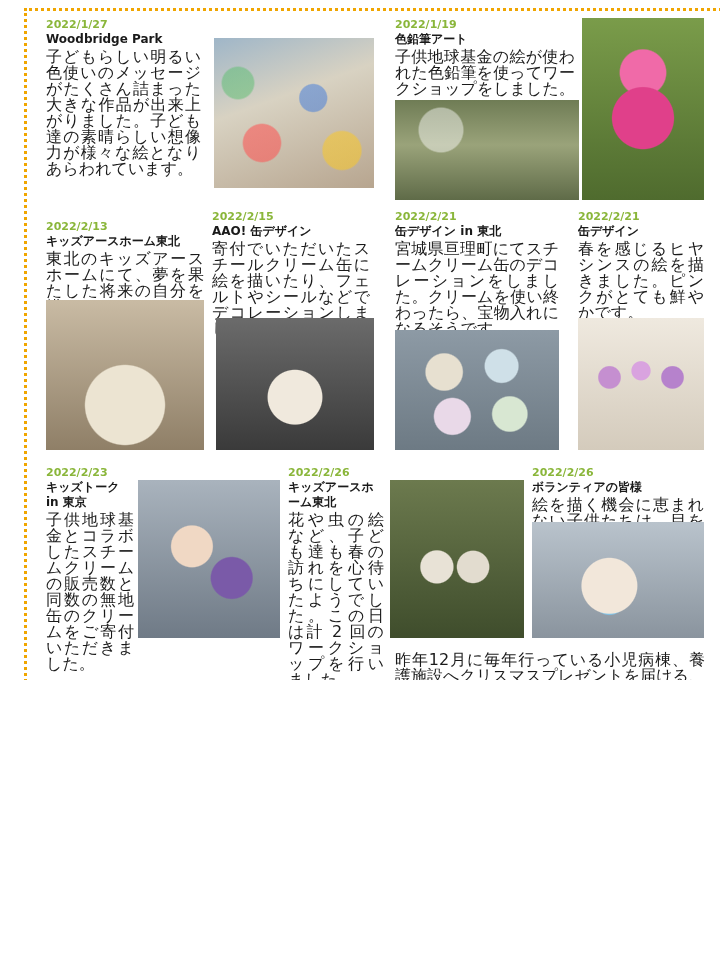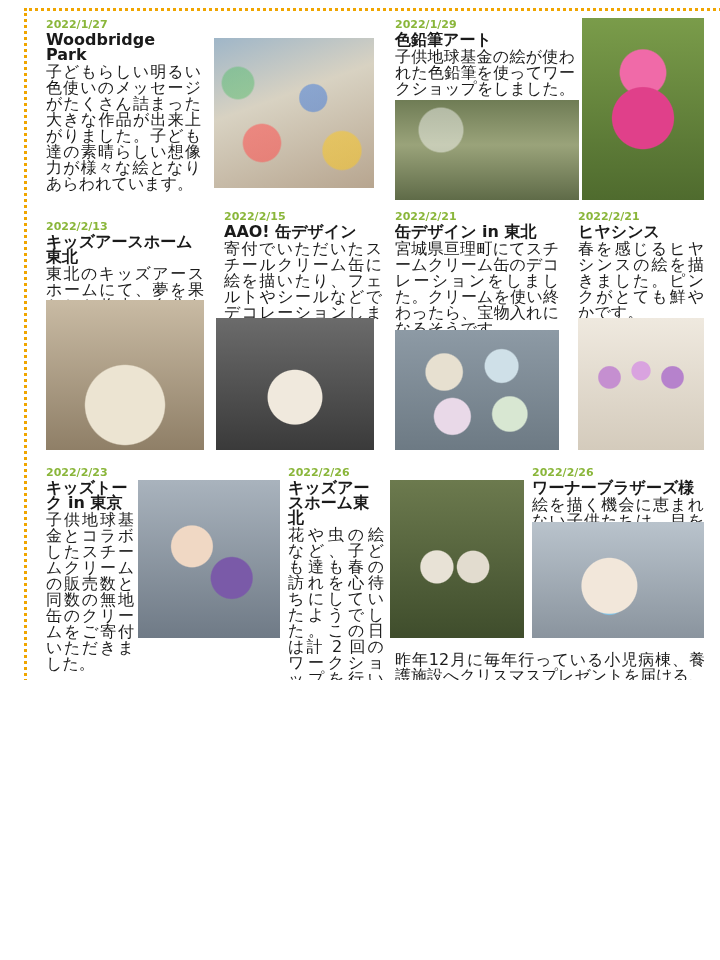"2022/1/29" div.date { text: 2022/1/29 -> 2022/1/19 }
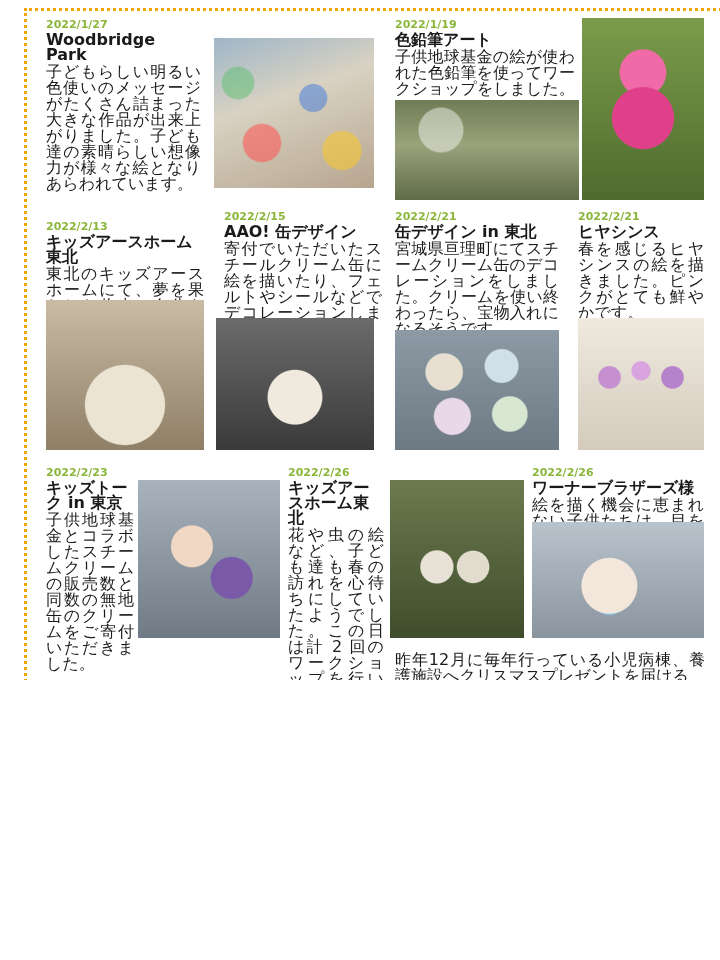"Woodbridge Park" .title { font-size: 16px -> 12px }
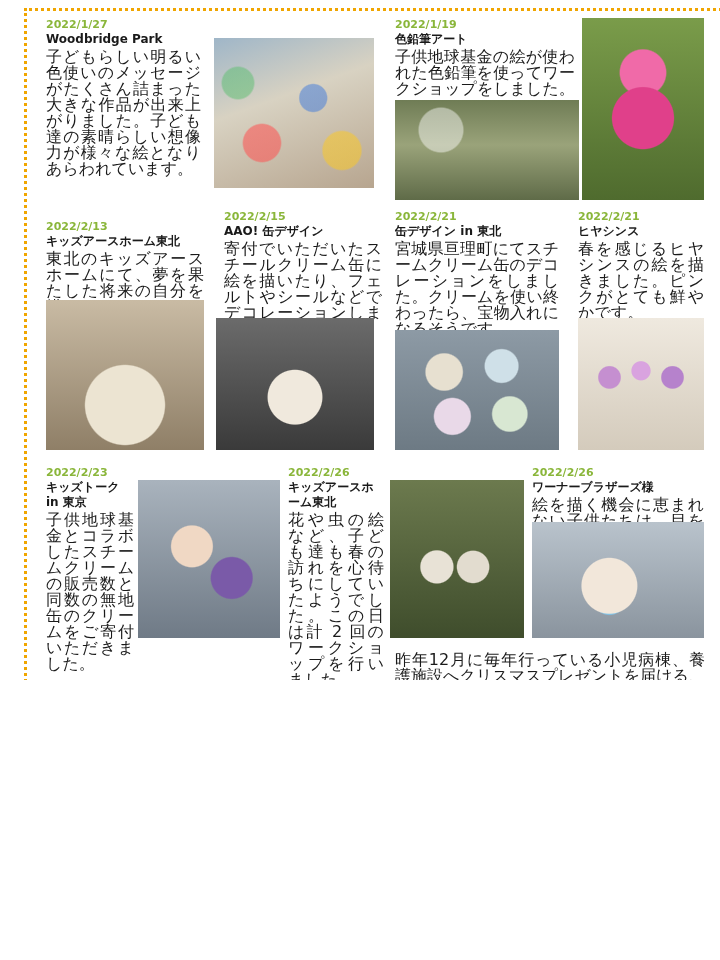"2022/2/15" div.cell { left: 208px -> 196px }
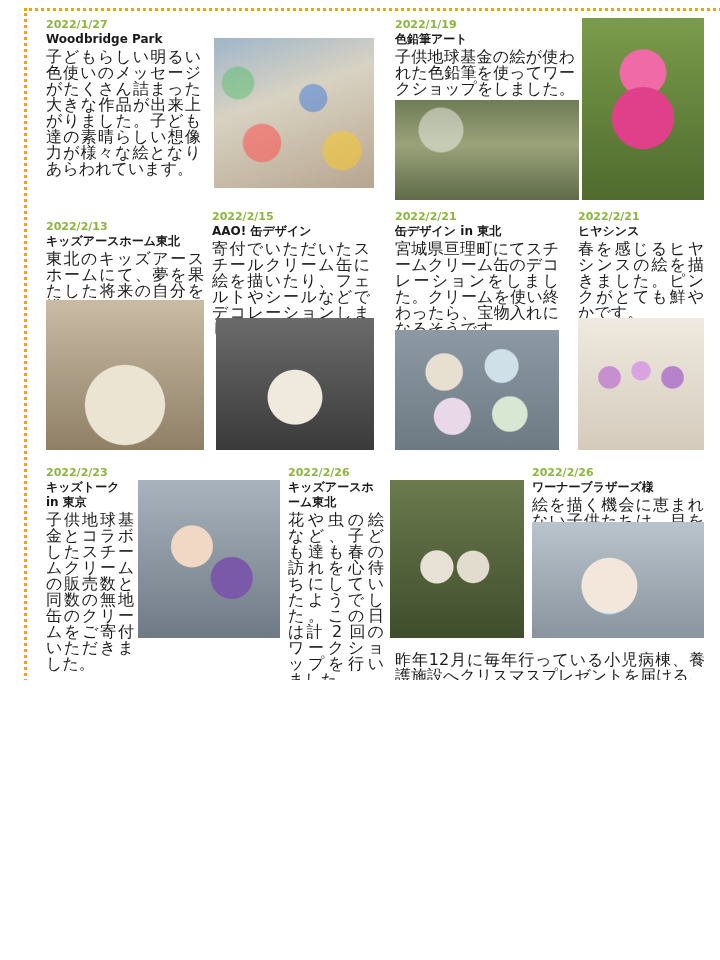"ヒヤシンス" div.title { text: ヒヤシンス -> 缶デザイン }
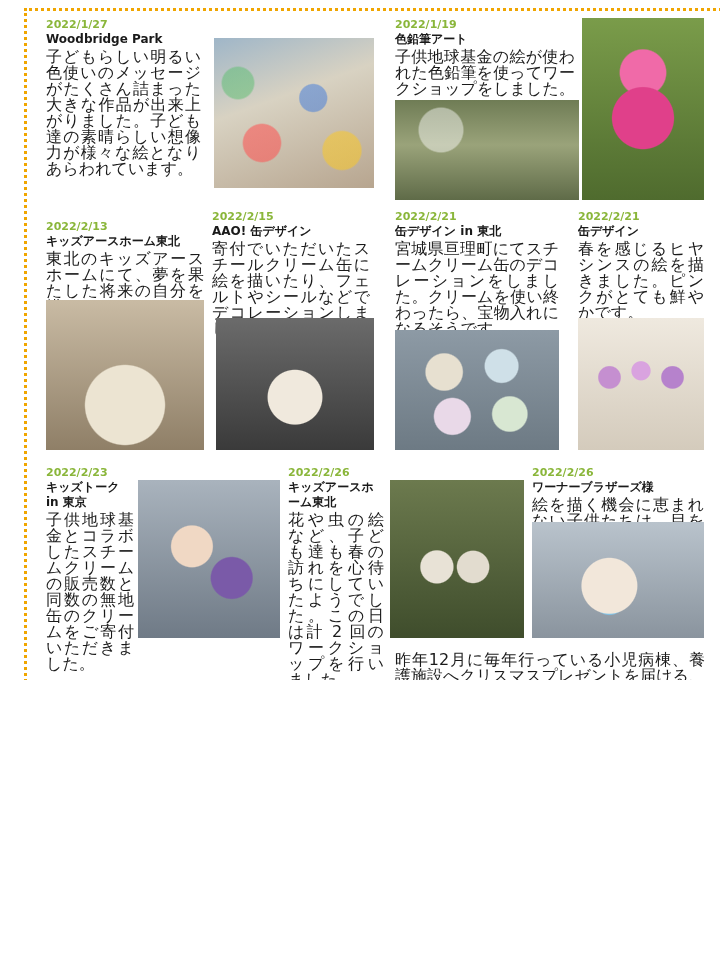"ワーナーブラザーズ様" div.title { text: ワーナーブラザーズ -> ボランティアの皆 }
